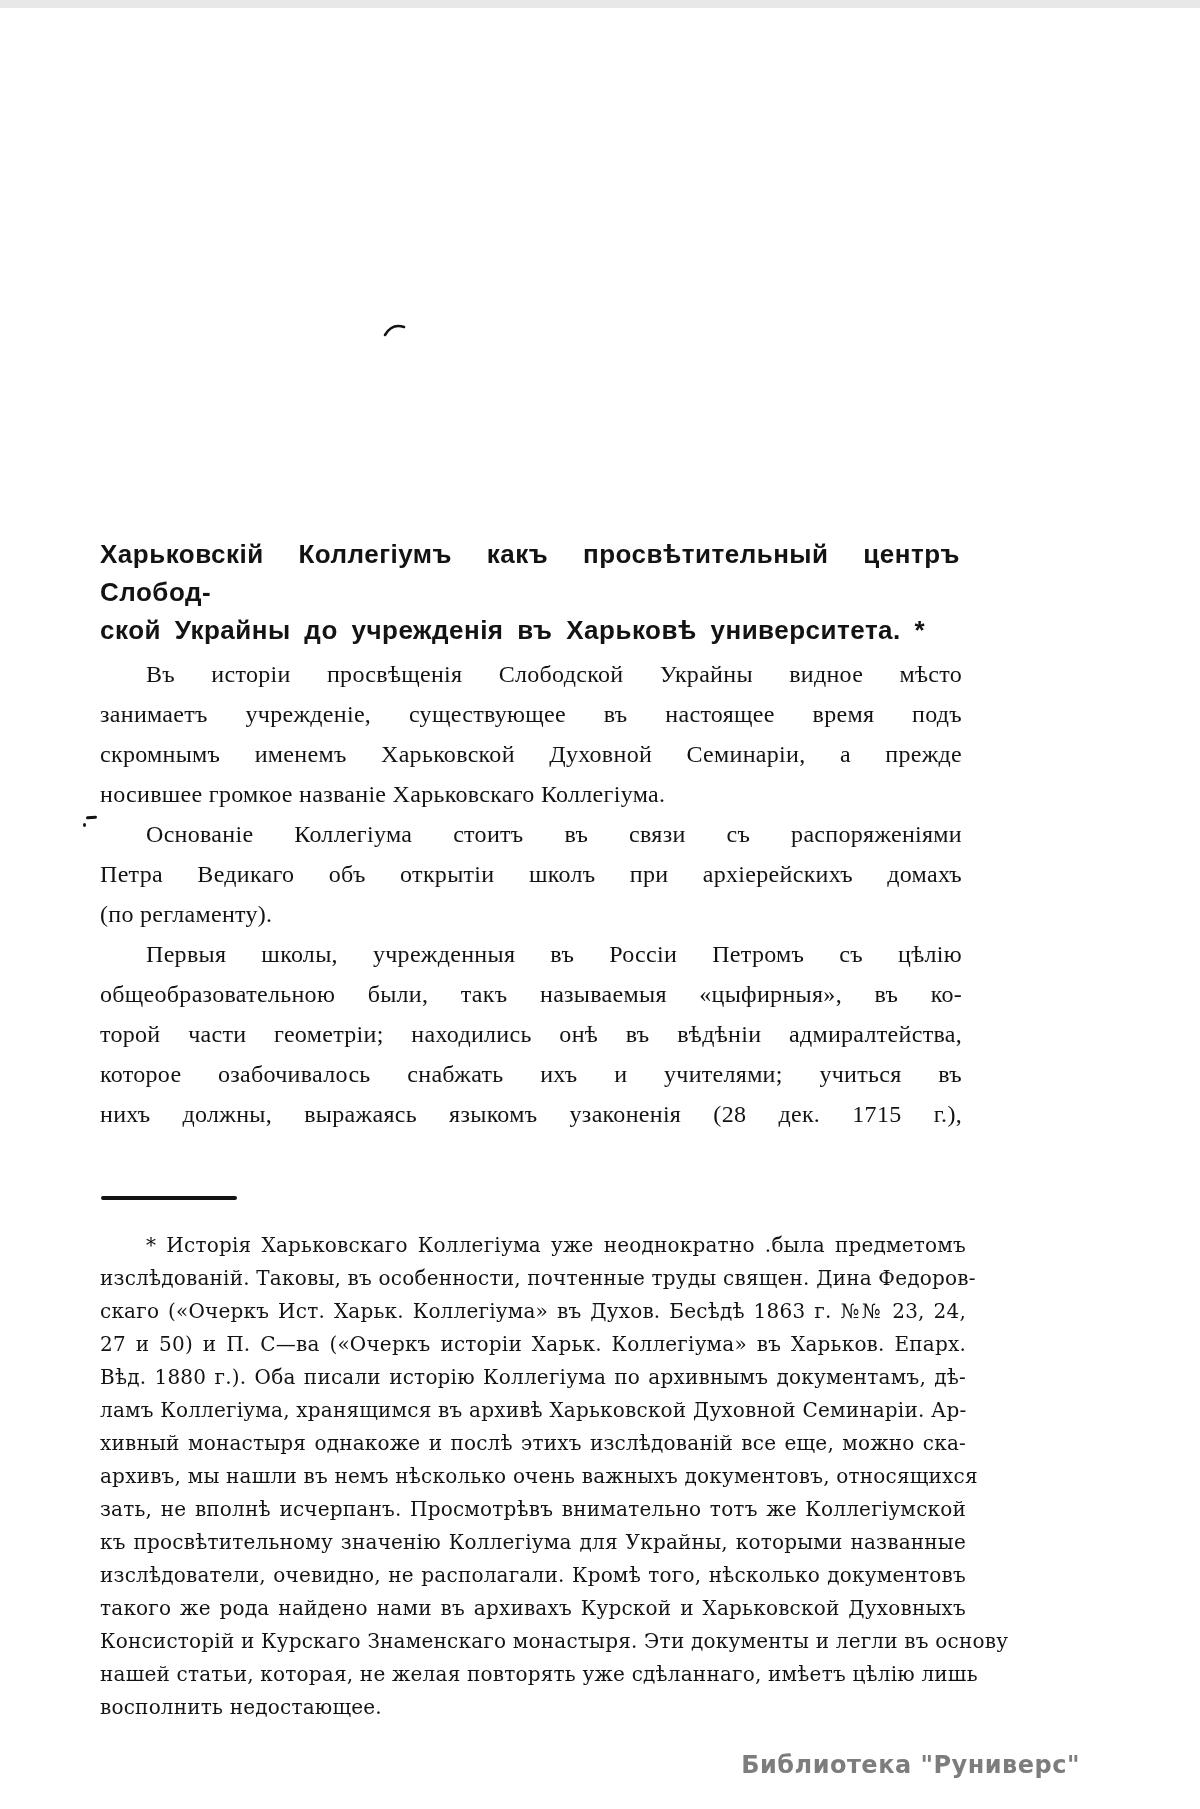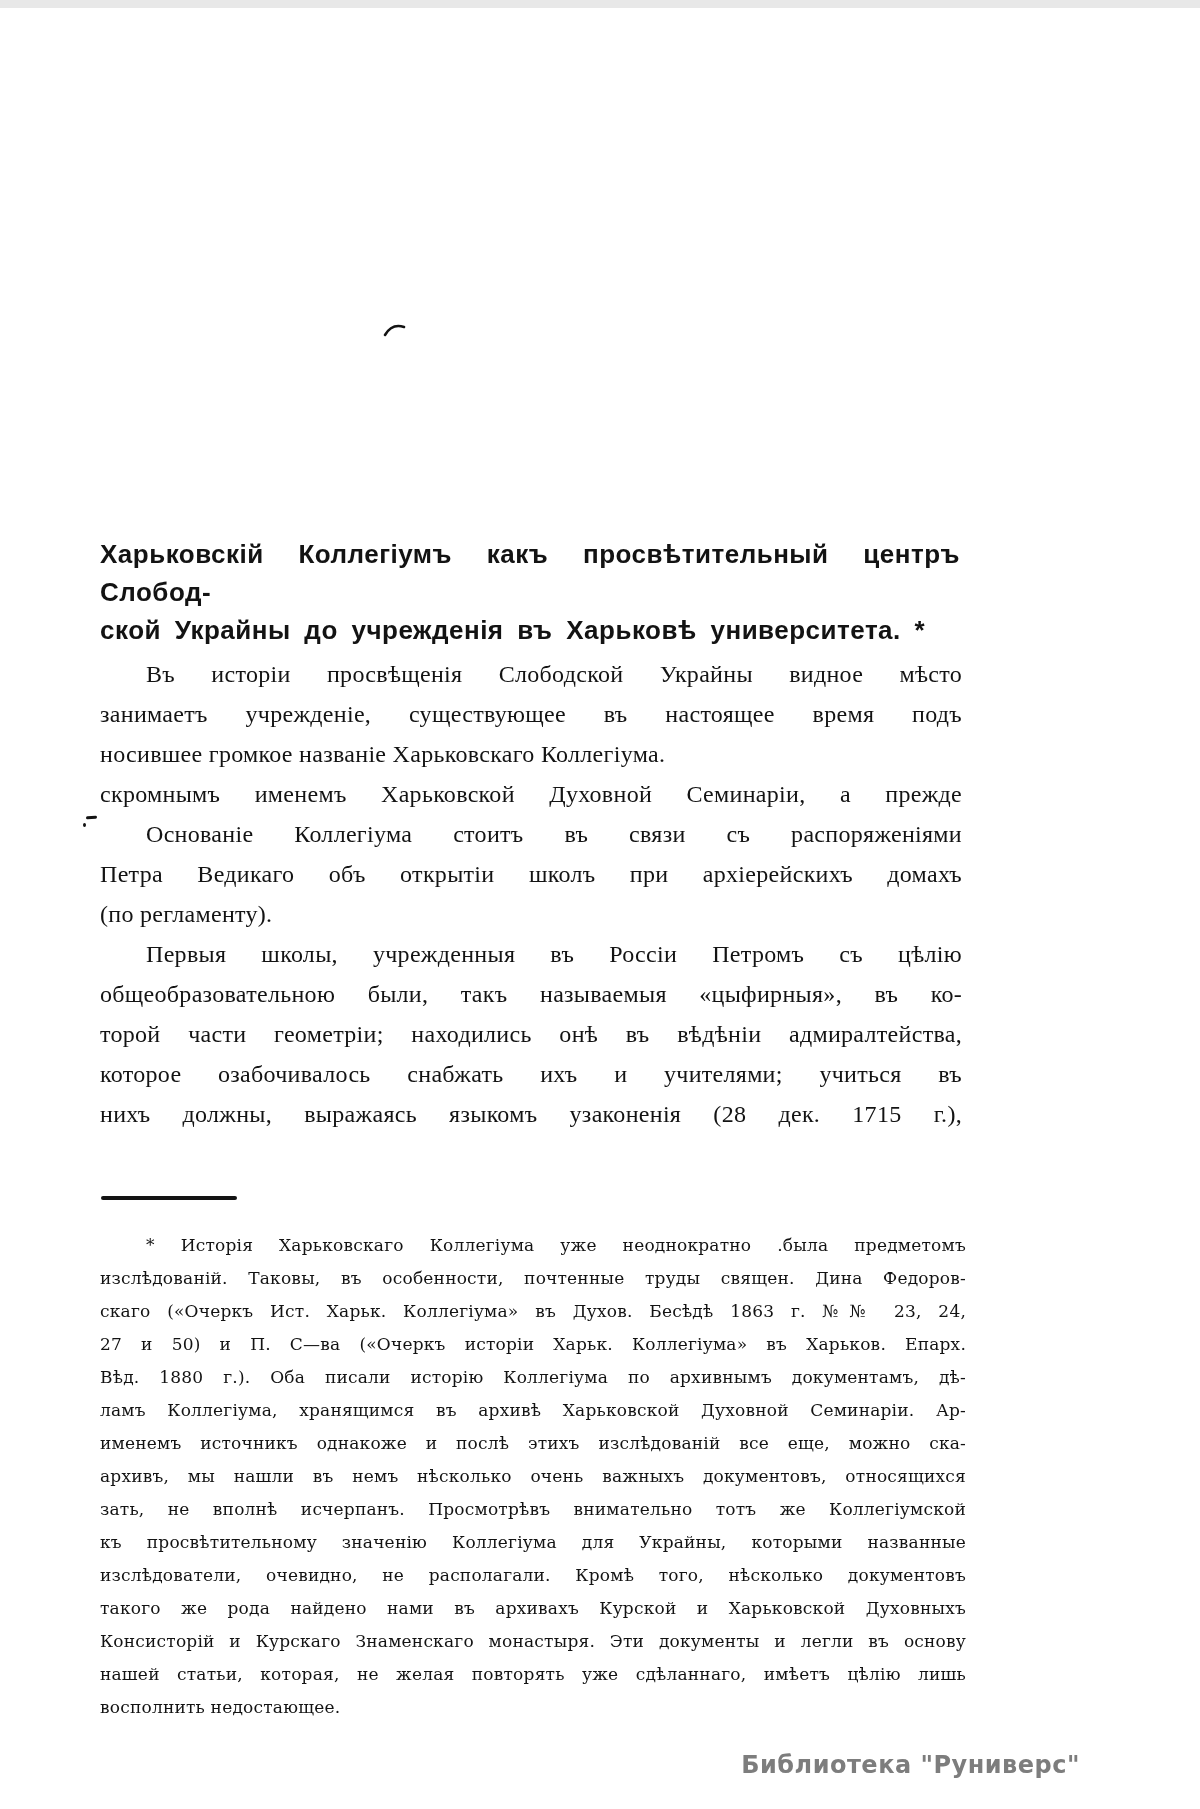"носившее громкое названіе Харьковскаго" div.tline { order: before "скромнымъ именемъ Харьковской Духовной" -> after "скромнымъ именемъ Харьковской Духовной" }
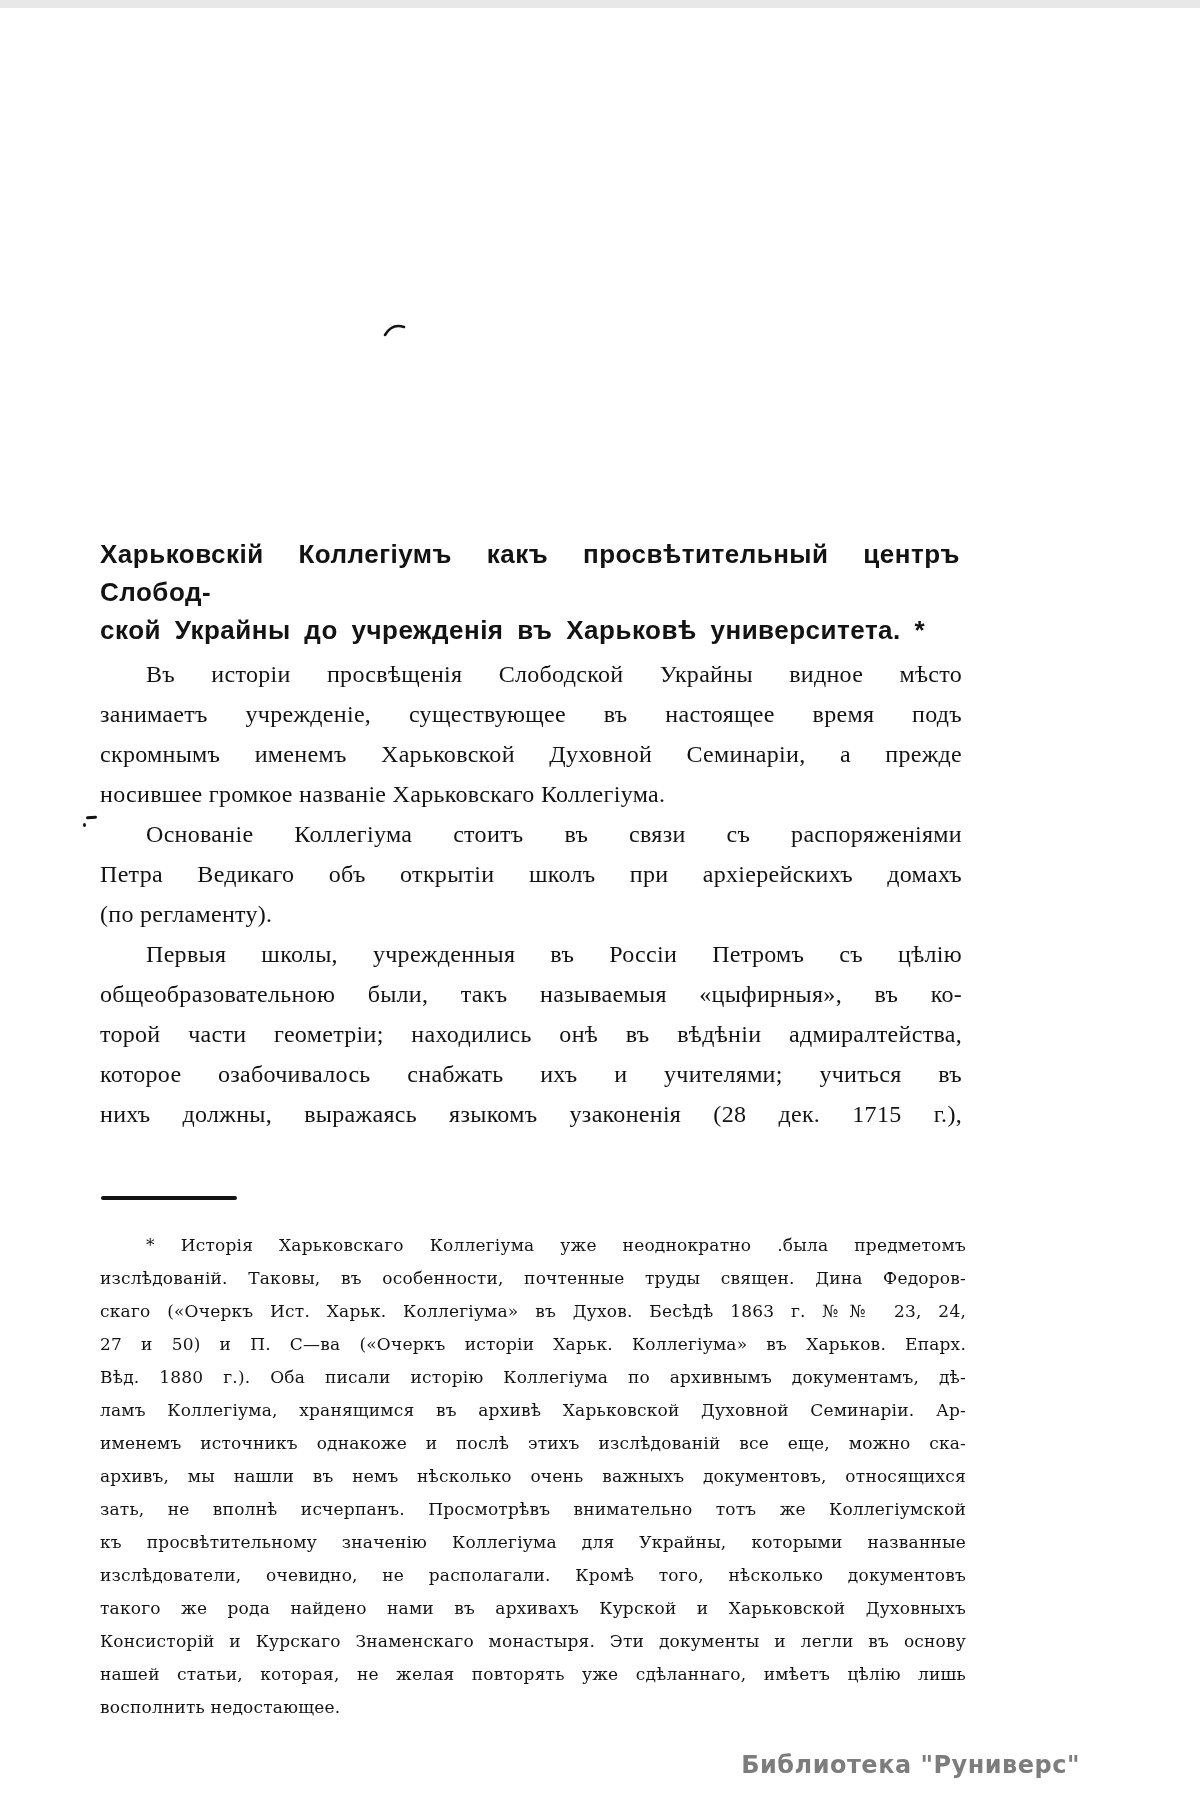"* Исторія Харьковскаго Коллегіума уже" .footnote-text { font-size: 17px -> 20px }
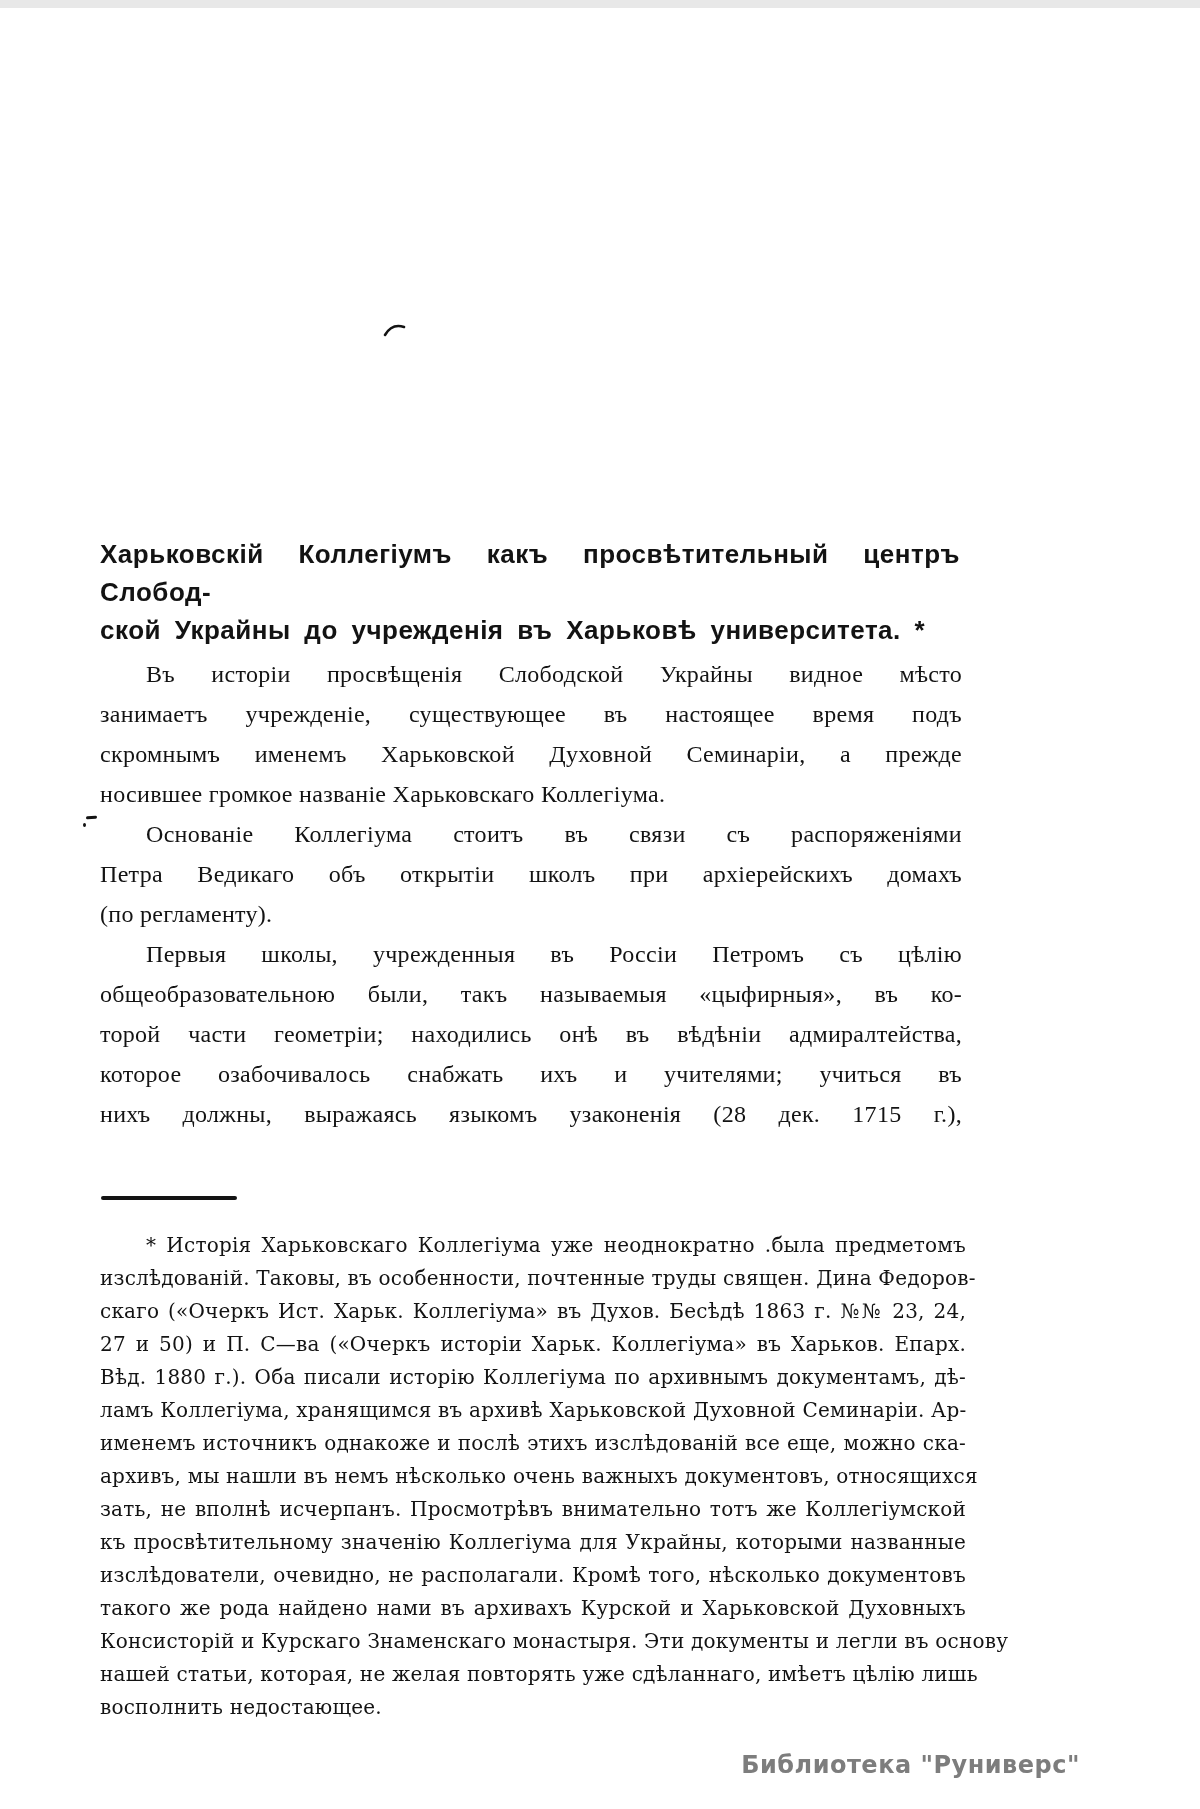"именемъ источникъ однакоже и послѣ" div.tline { text: именемъ источникъ -> хивный монастыря }
